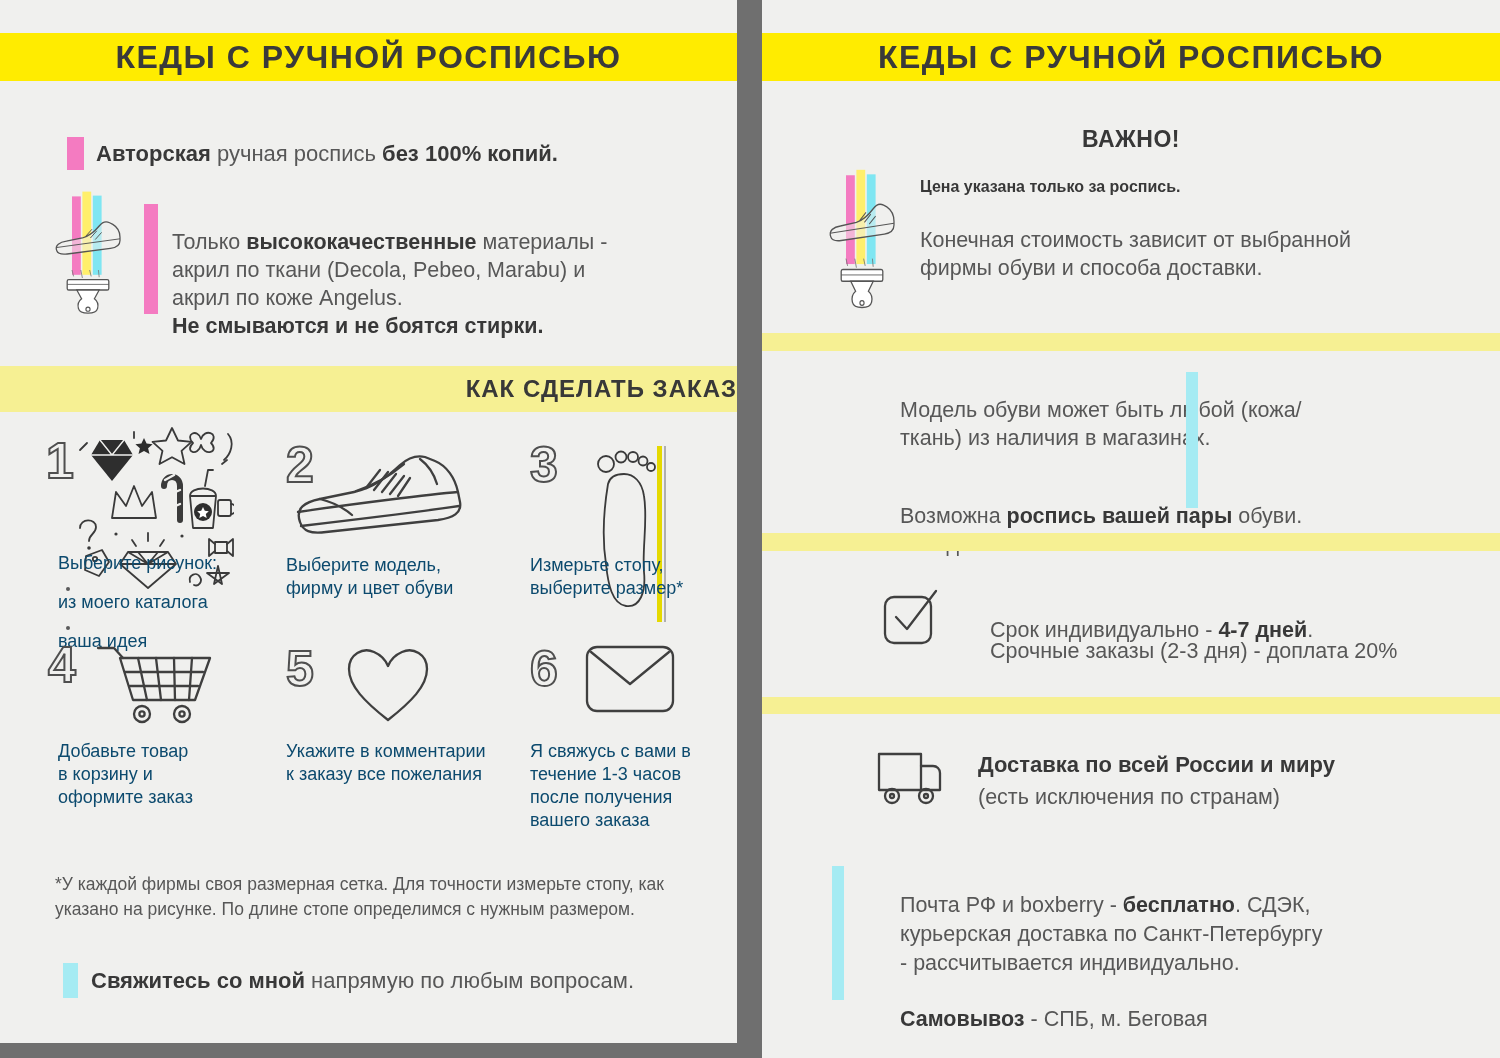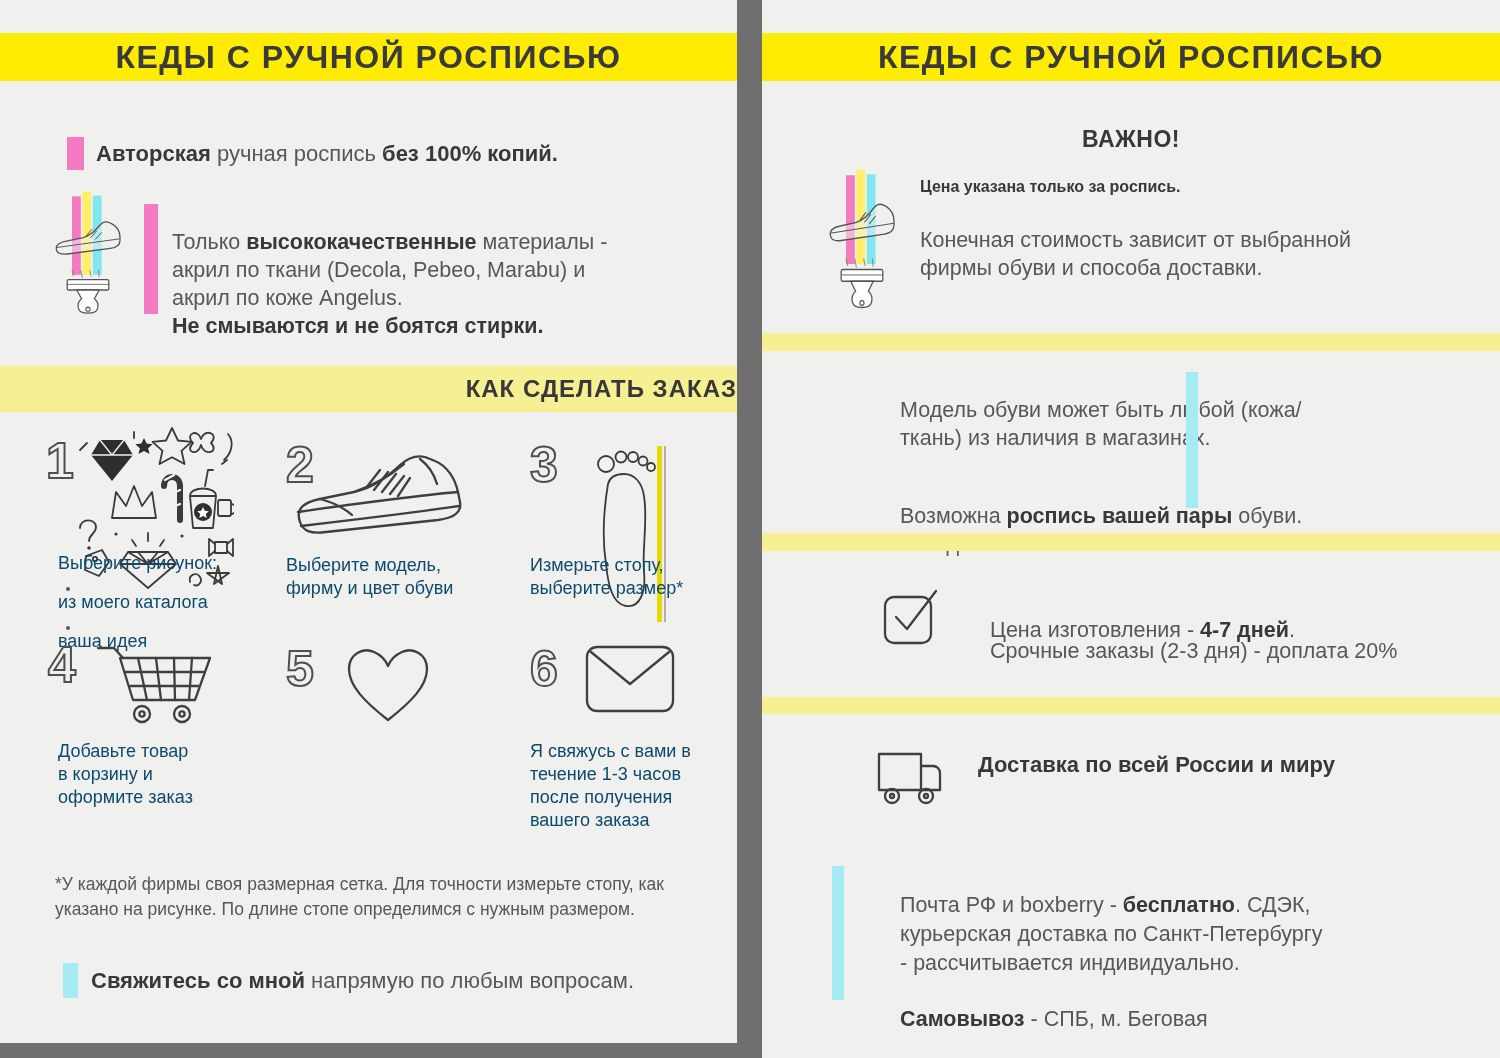"Цена изготовления -" span { text: Цена изготовления -> Срок индивидуально }
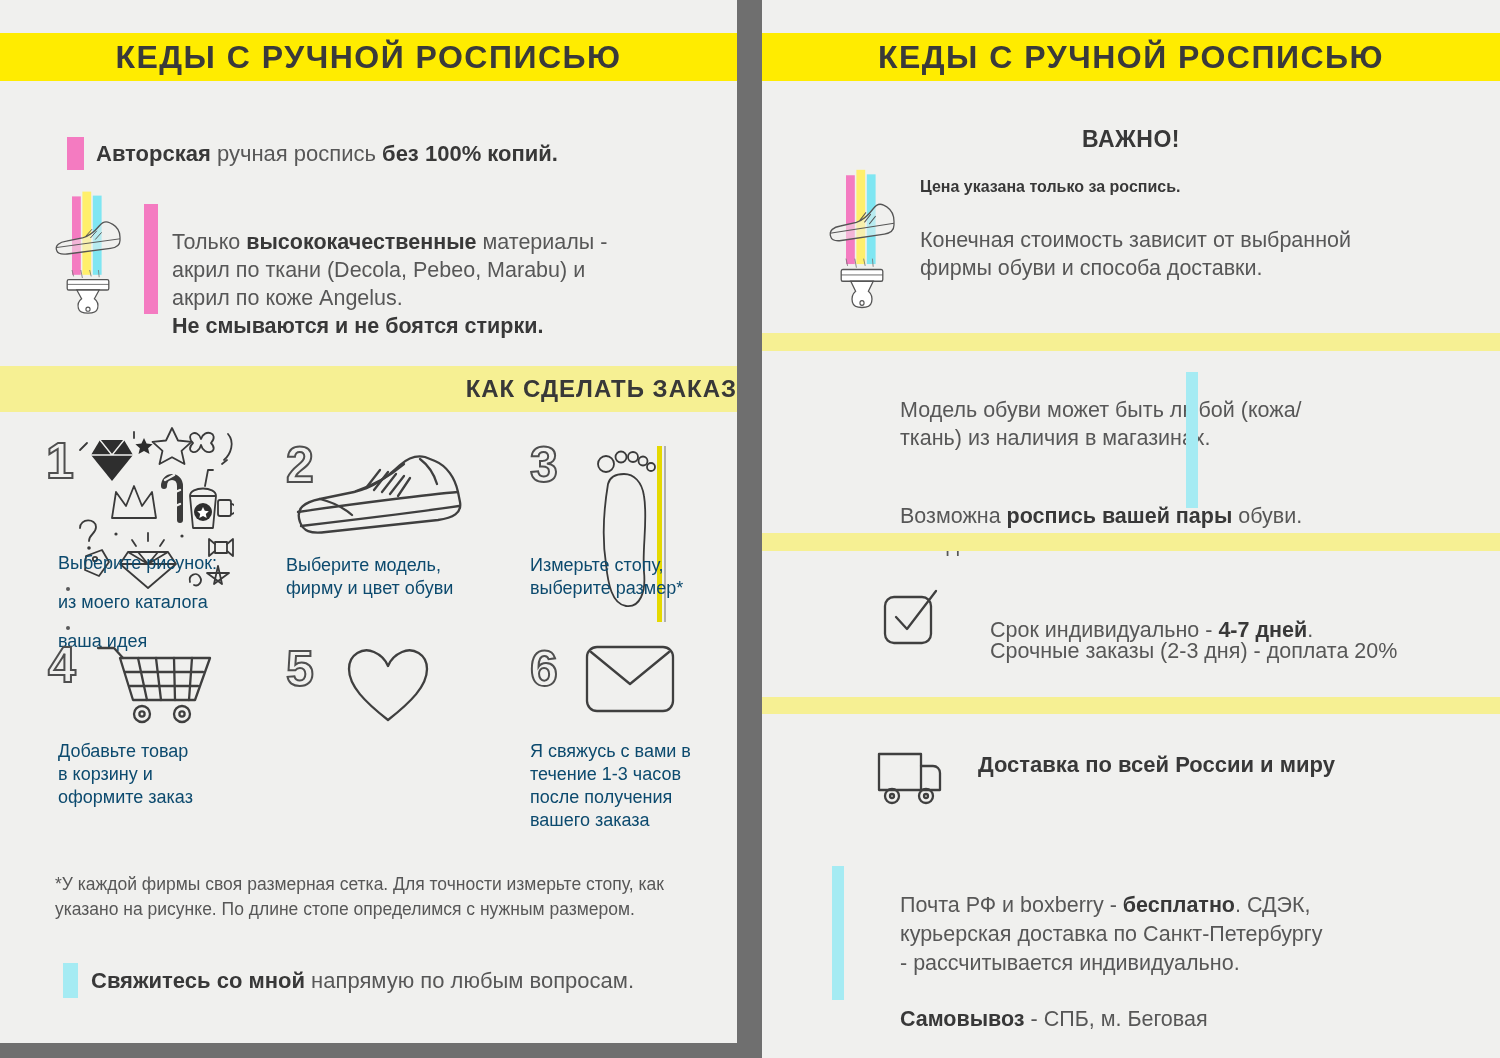"Укажите в комментарии" div.abs { html: none -> <div>Укажите в комментарии к заказу все пожелания</div> }
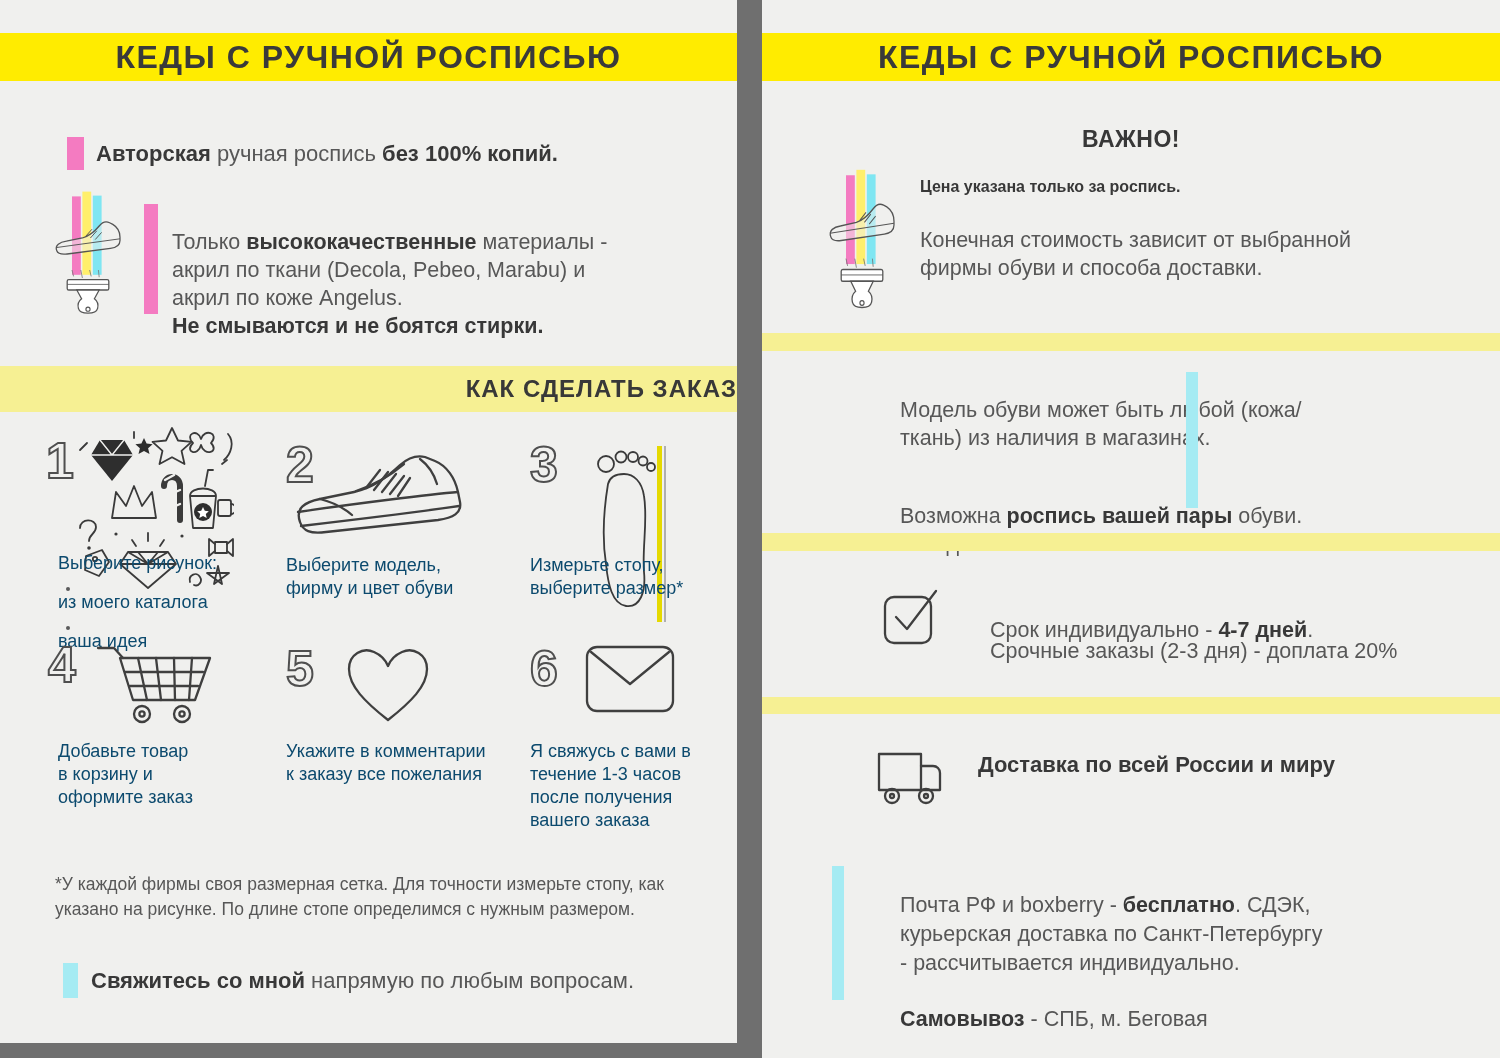"(есть исключения по странам)" div.abs { html: none -> <div>(есть исключения по странам)</div> }
